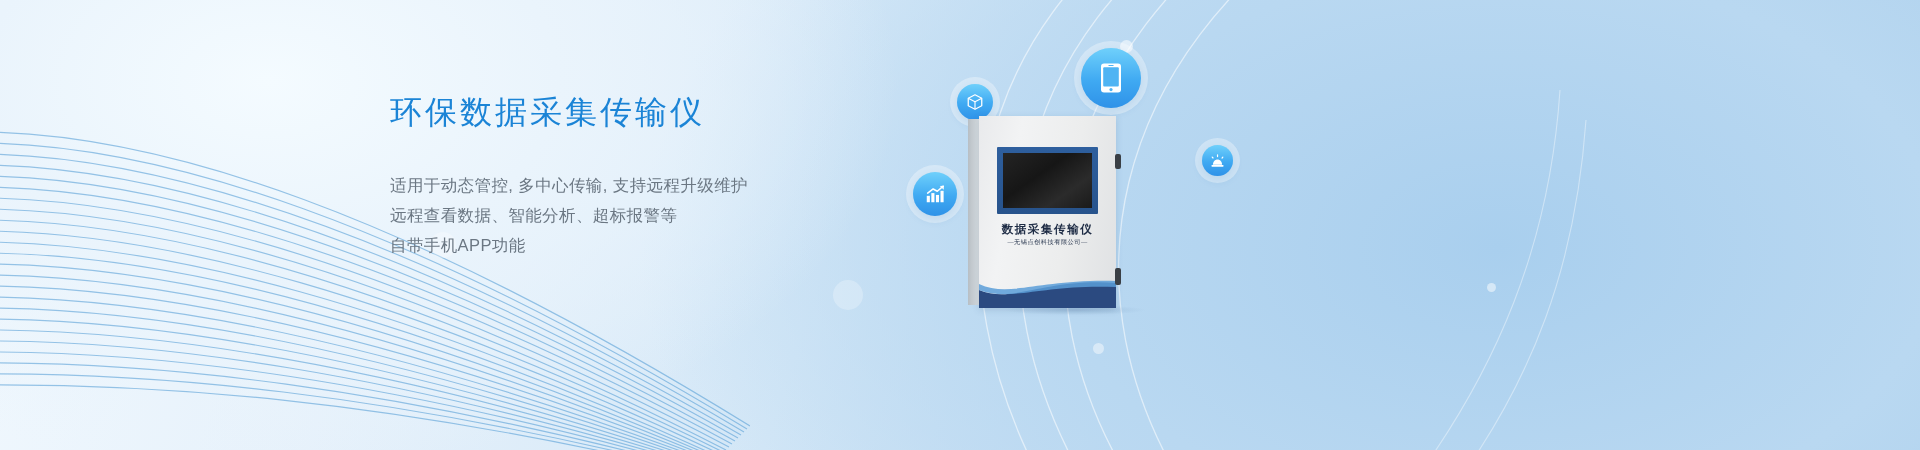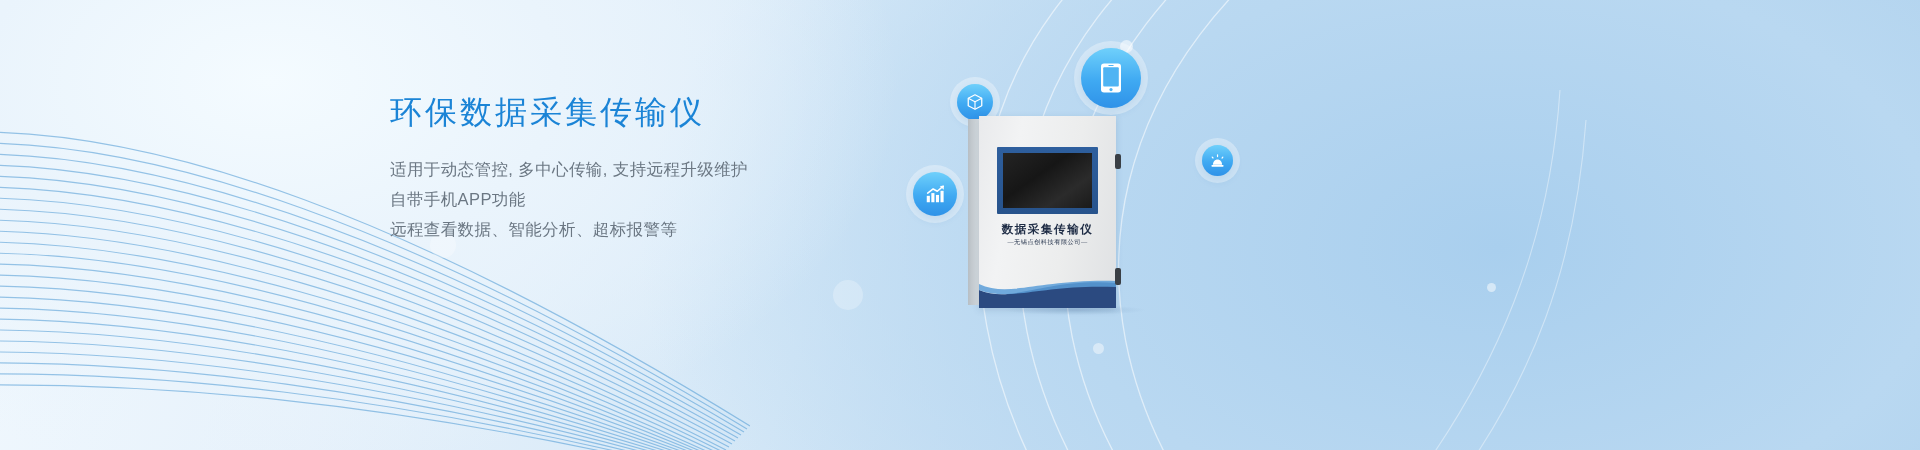"适用于动态管控, 多中心传输, 支持远程升级维护" .sub { margin-top: 22px -> 38px }
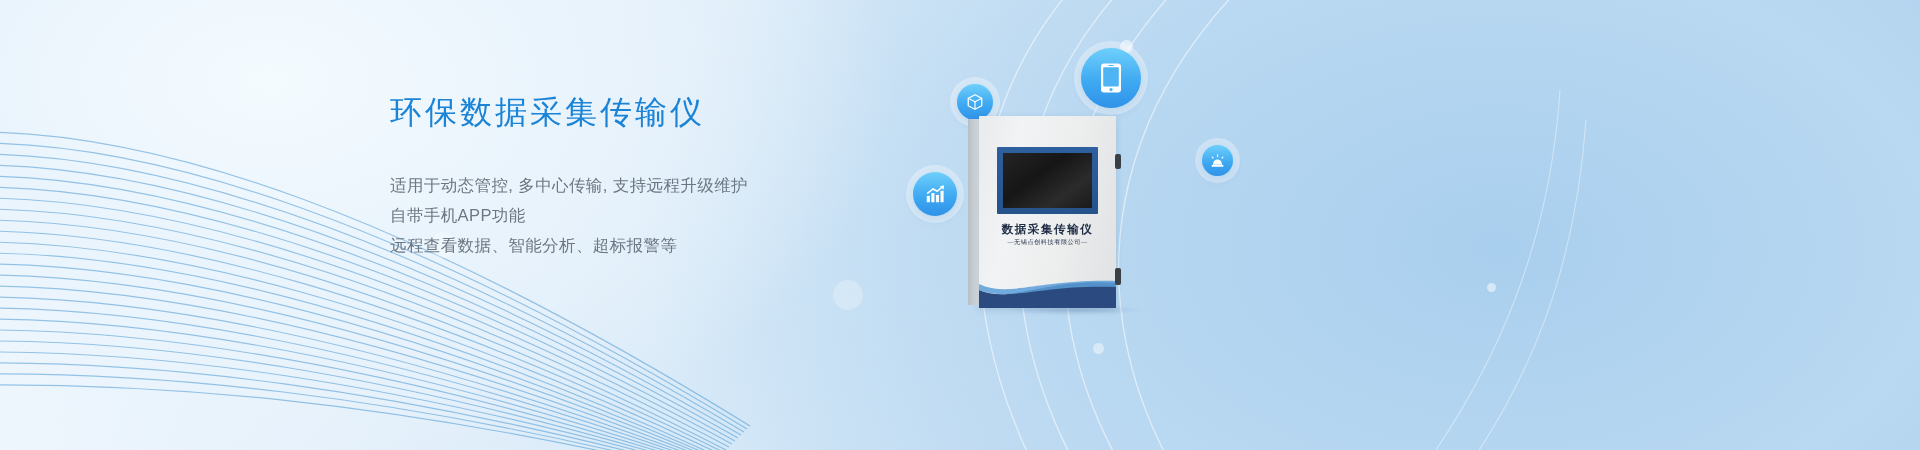"自带手机APP功能" div.sub-line { order: before "远程查看数据、智能分析、超标报警等" -> after "远程查看数据、智能分析、超标报警等" }
